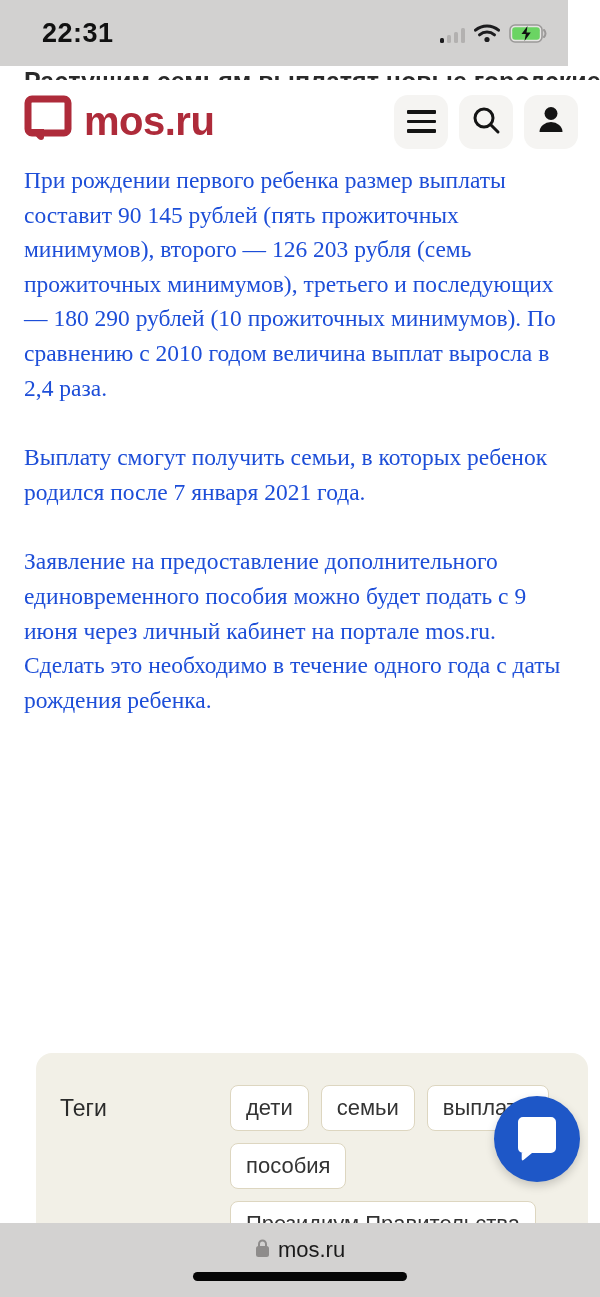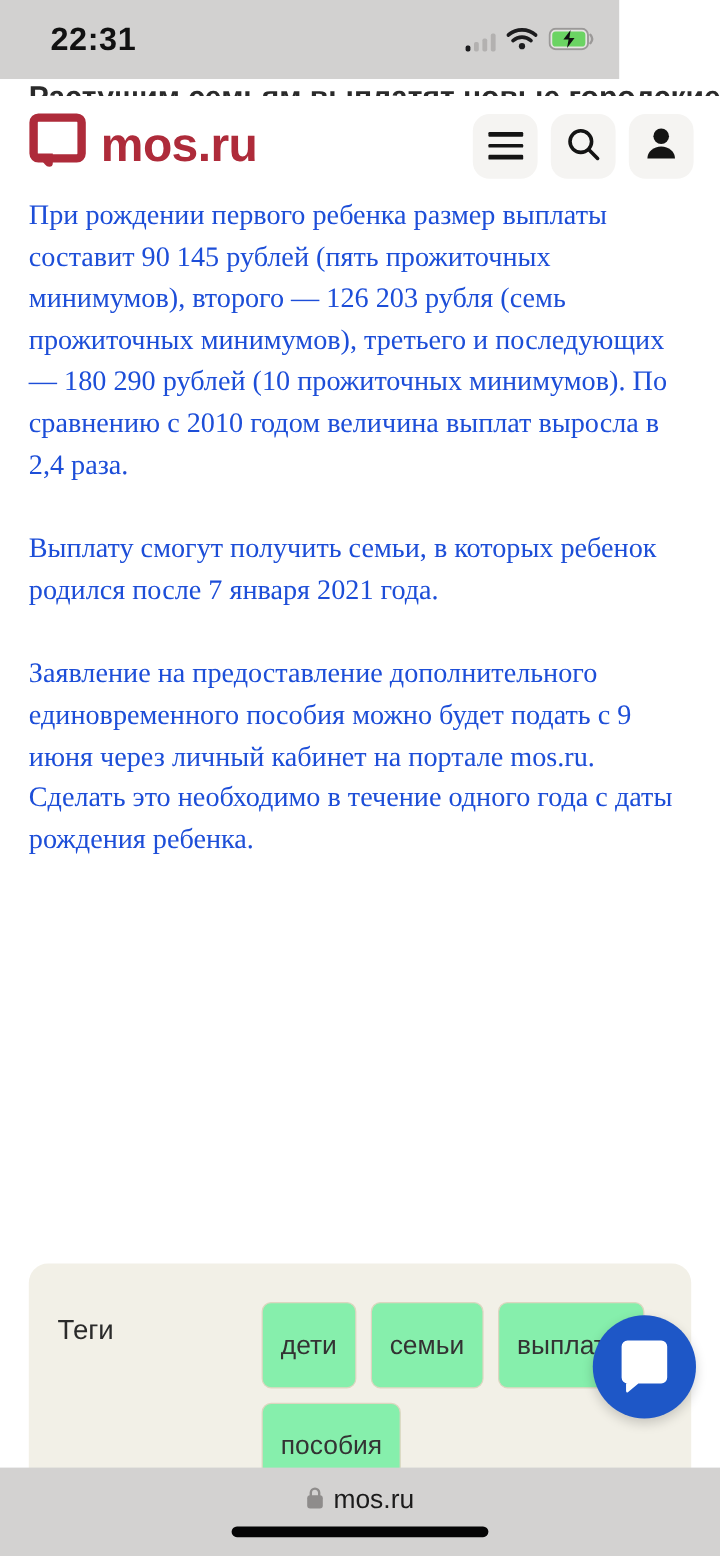"22:31" .status-bar { width: 516px -> 568px }
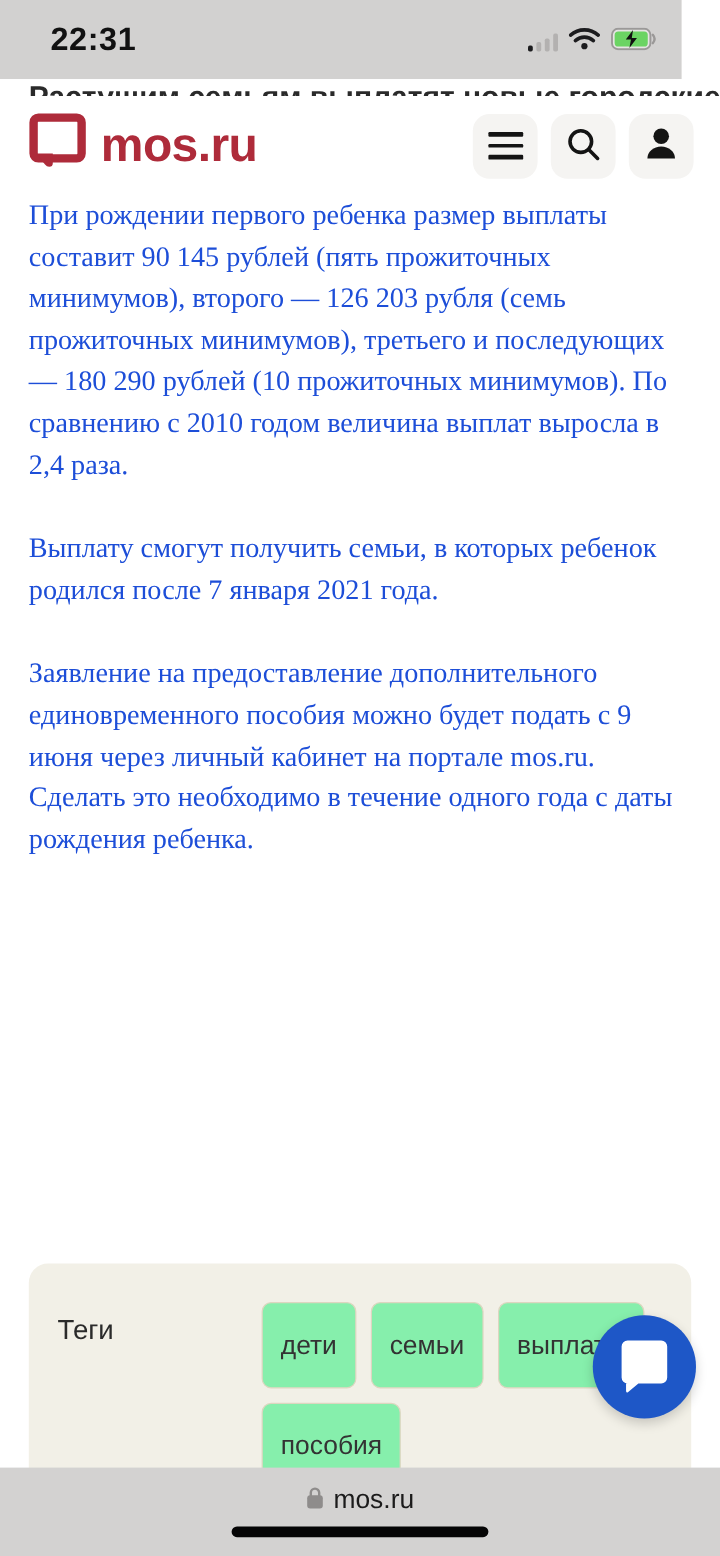"Теги" .tags-card { left: 24px -> 36px }
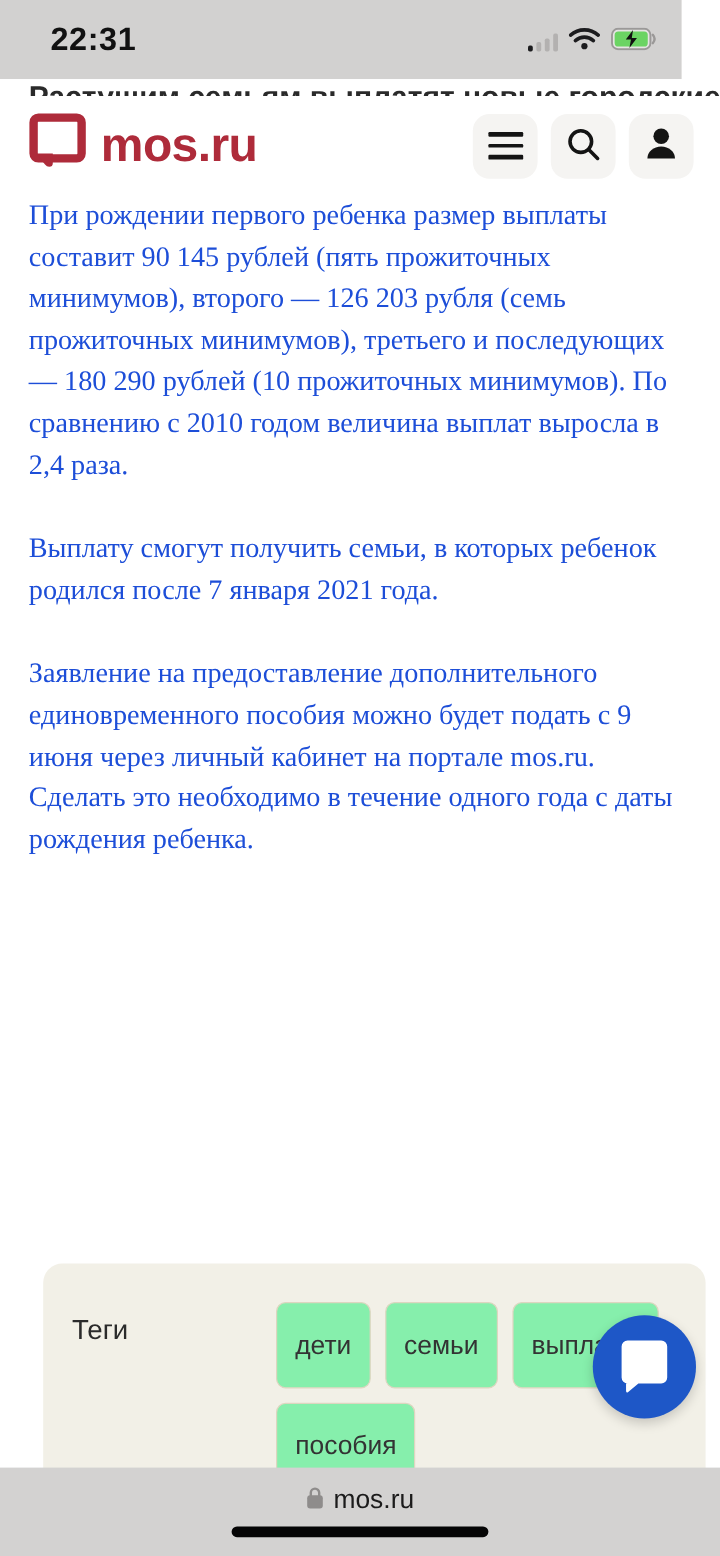"дети" .tag-chip { background: #86efac -> #ffffff; padding: 22px 15px -> 9px 15px }
